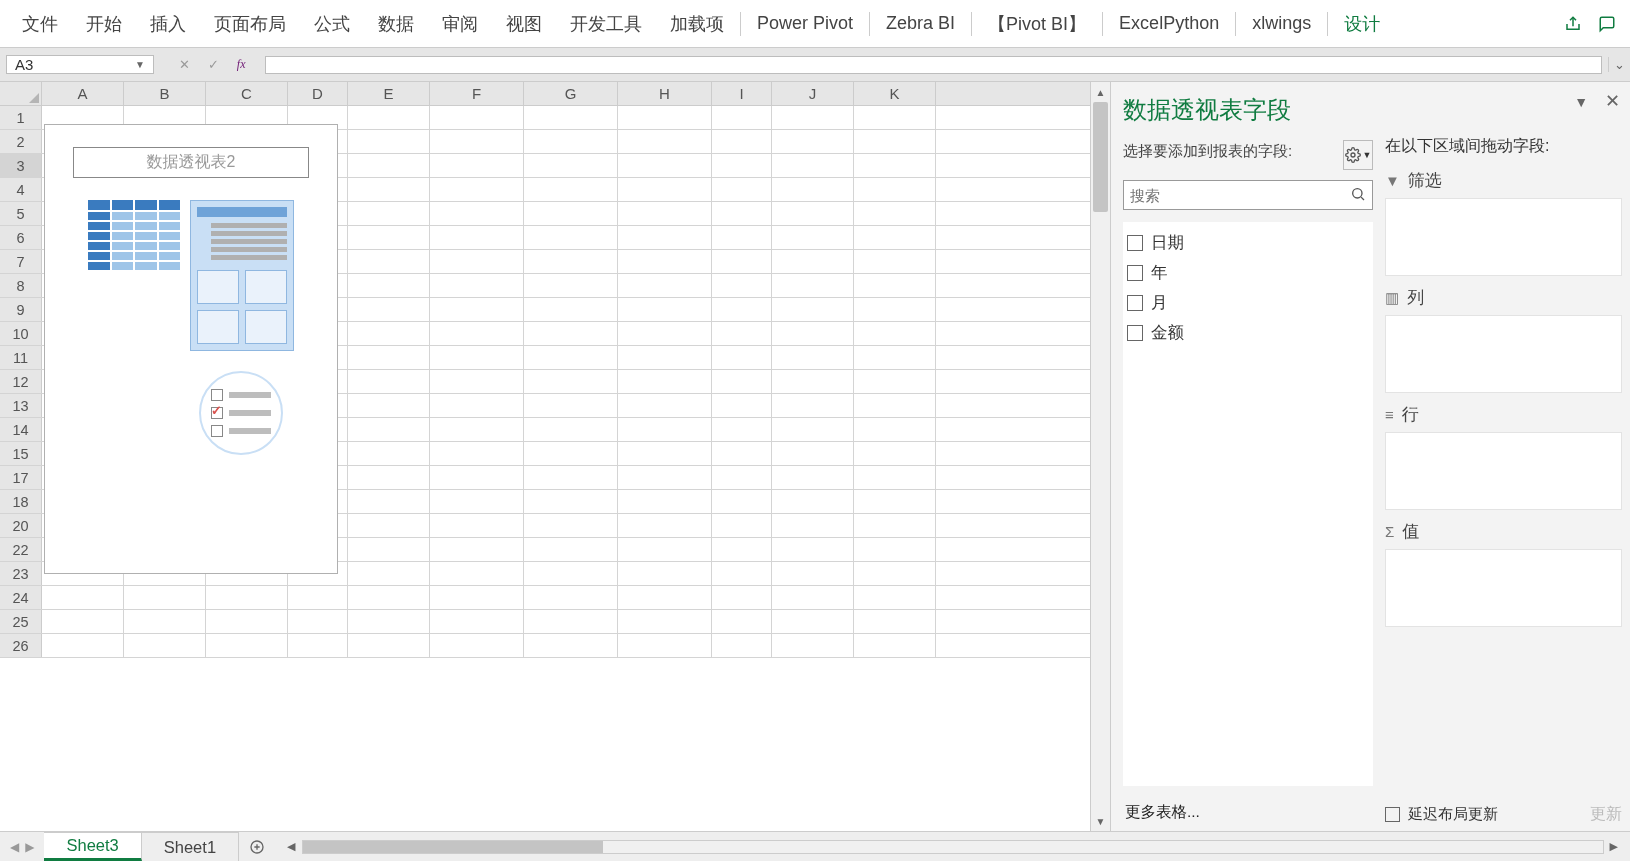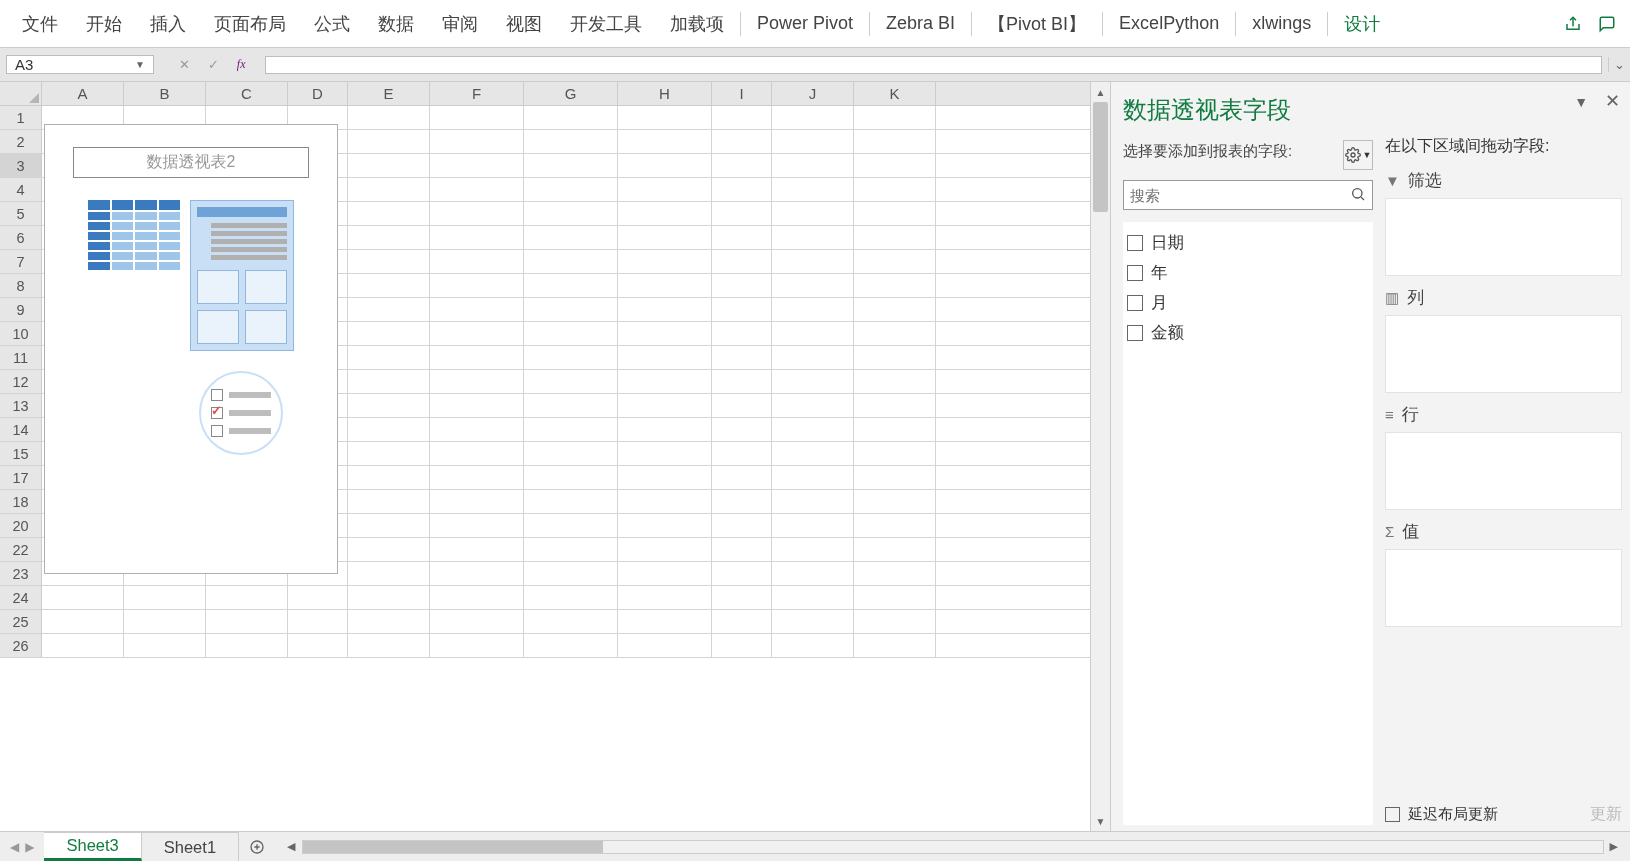"更多表格..." div.fp-more { html: none -> <div>更多表格...</div> }
